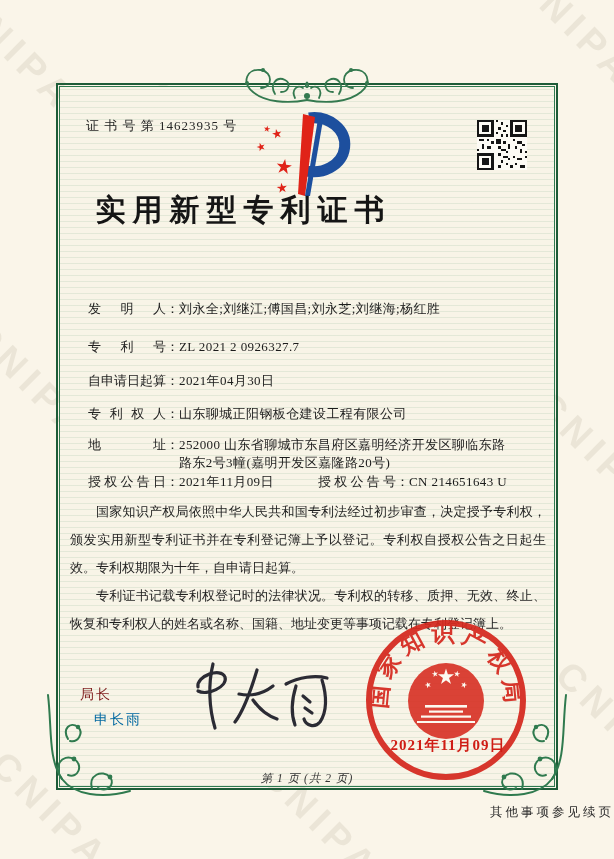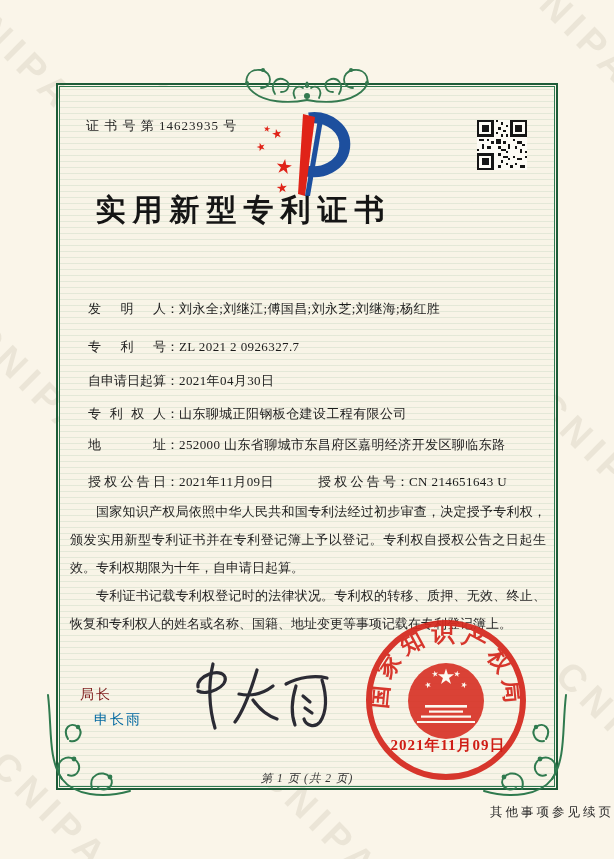"路东2号3幢(嘉明开发区嘉隆路20号)" div.addr-line2 { html: none -> <div>路东2号3幢(嘉明开发区嘉隆路20号)</div> }
